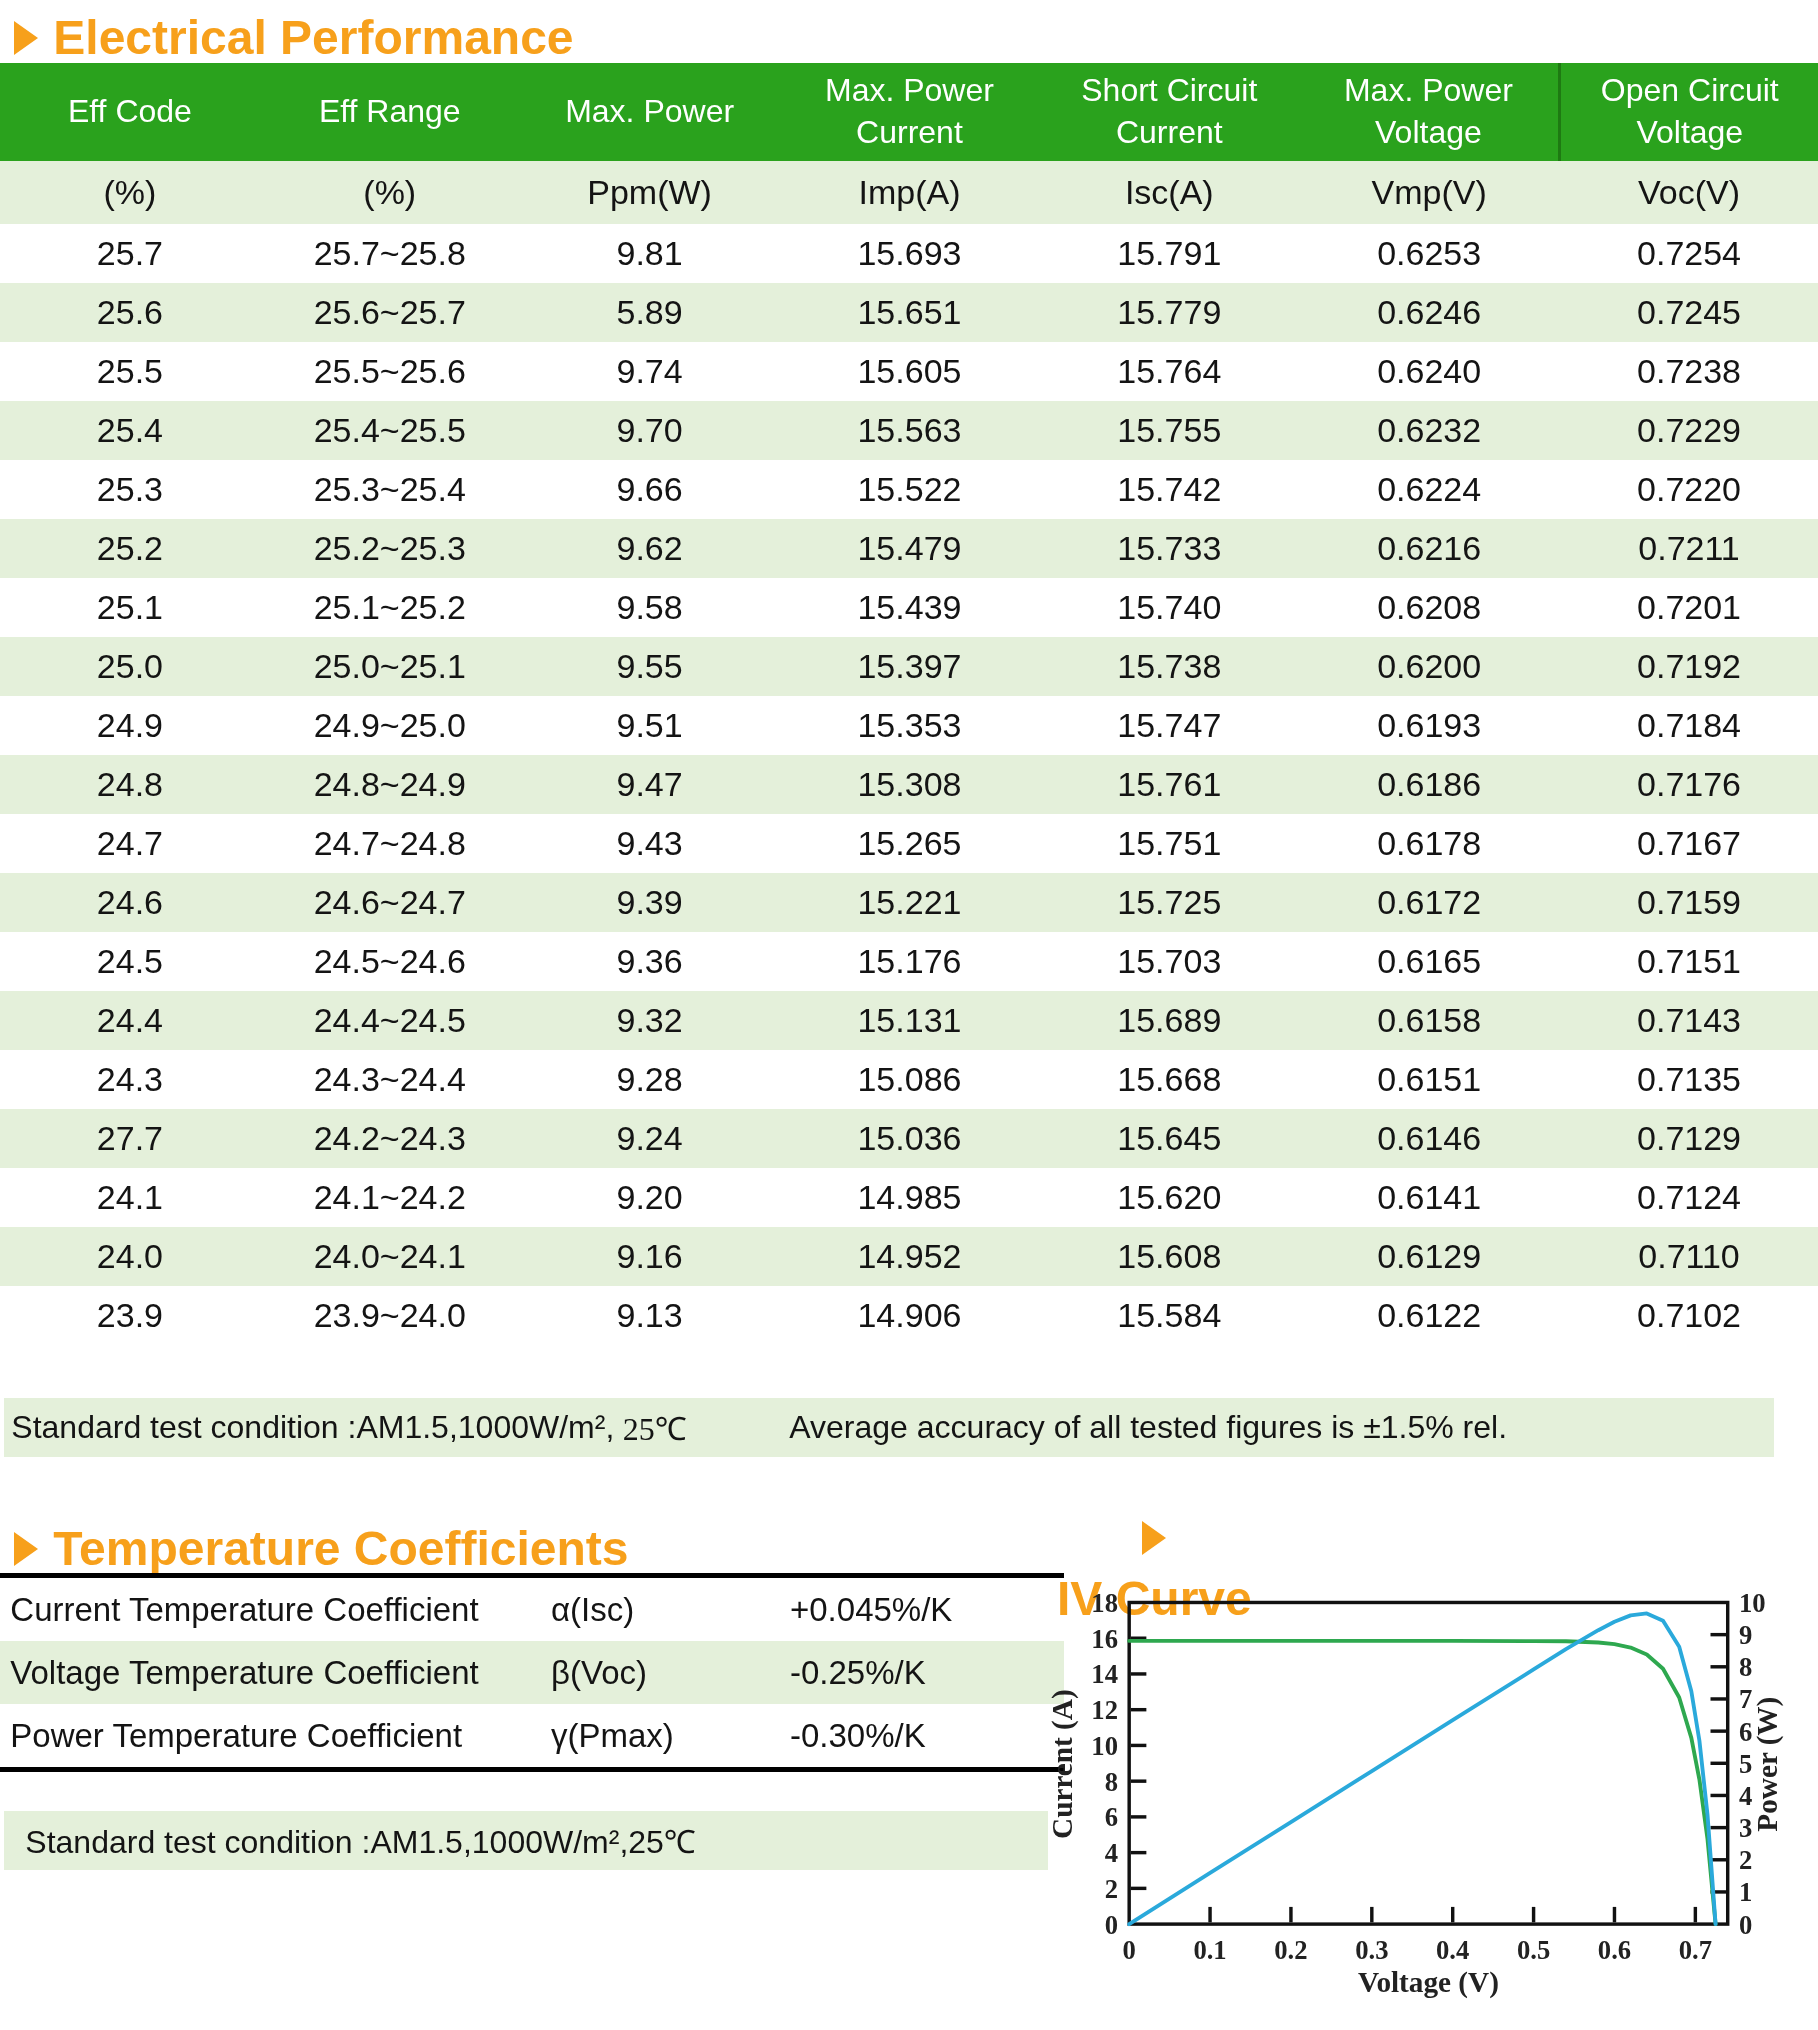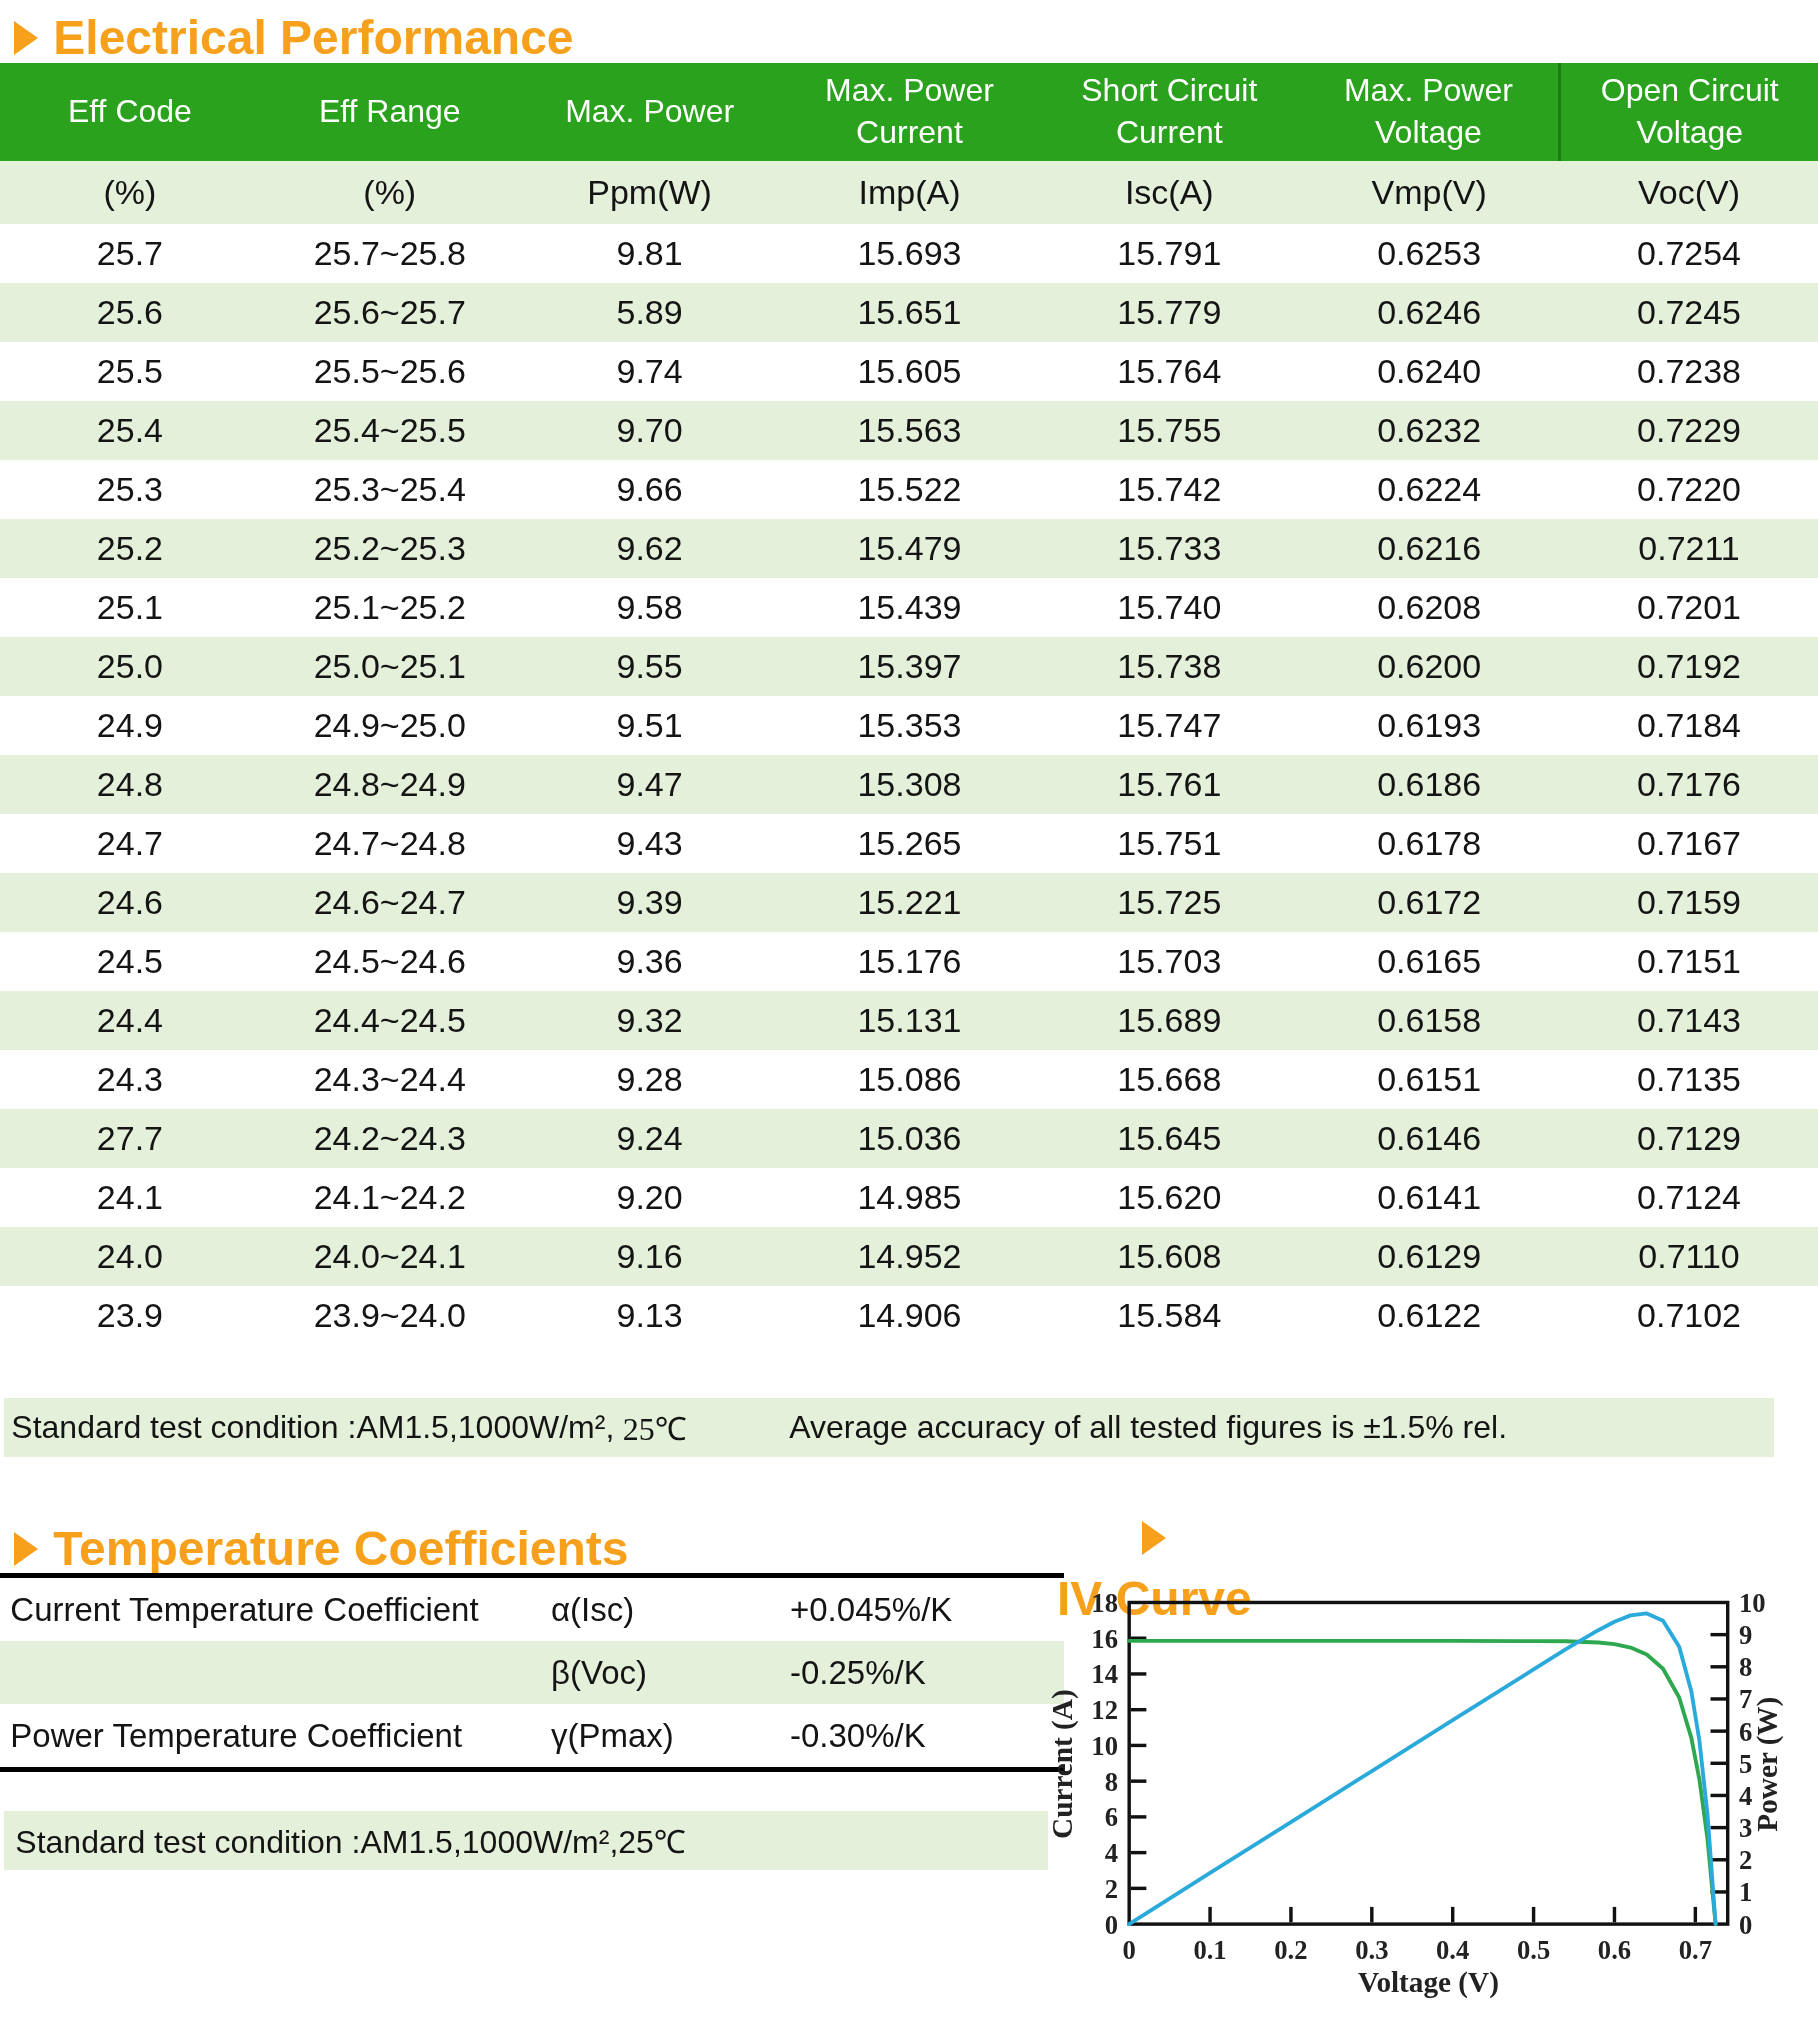"Voltage Temperature Coefficient" span.tc-label { html: none -> <span>Voltage Temperature Coefficient</span> }
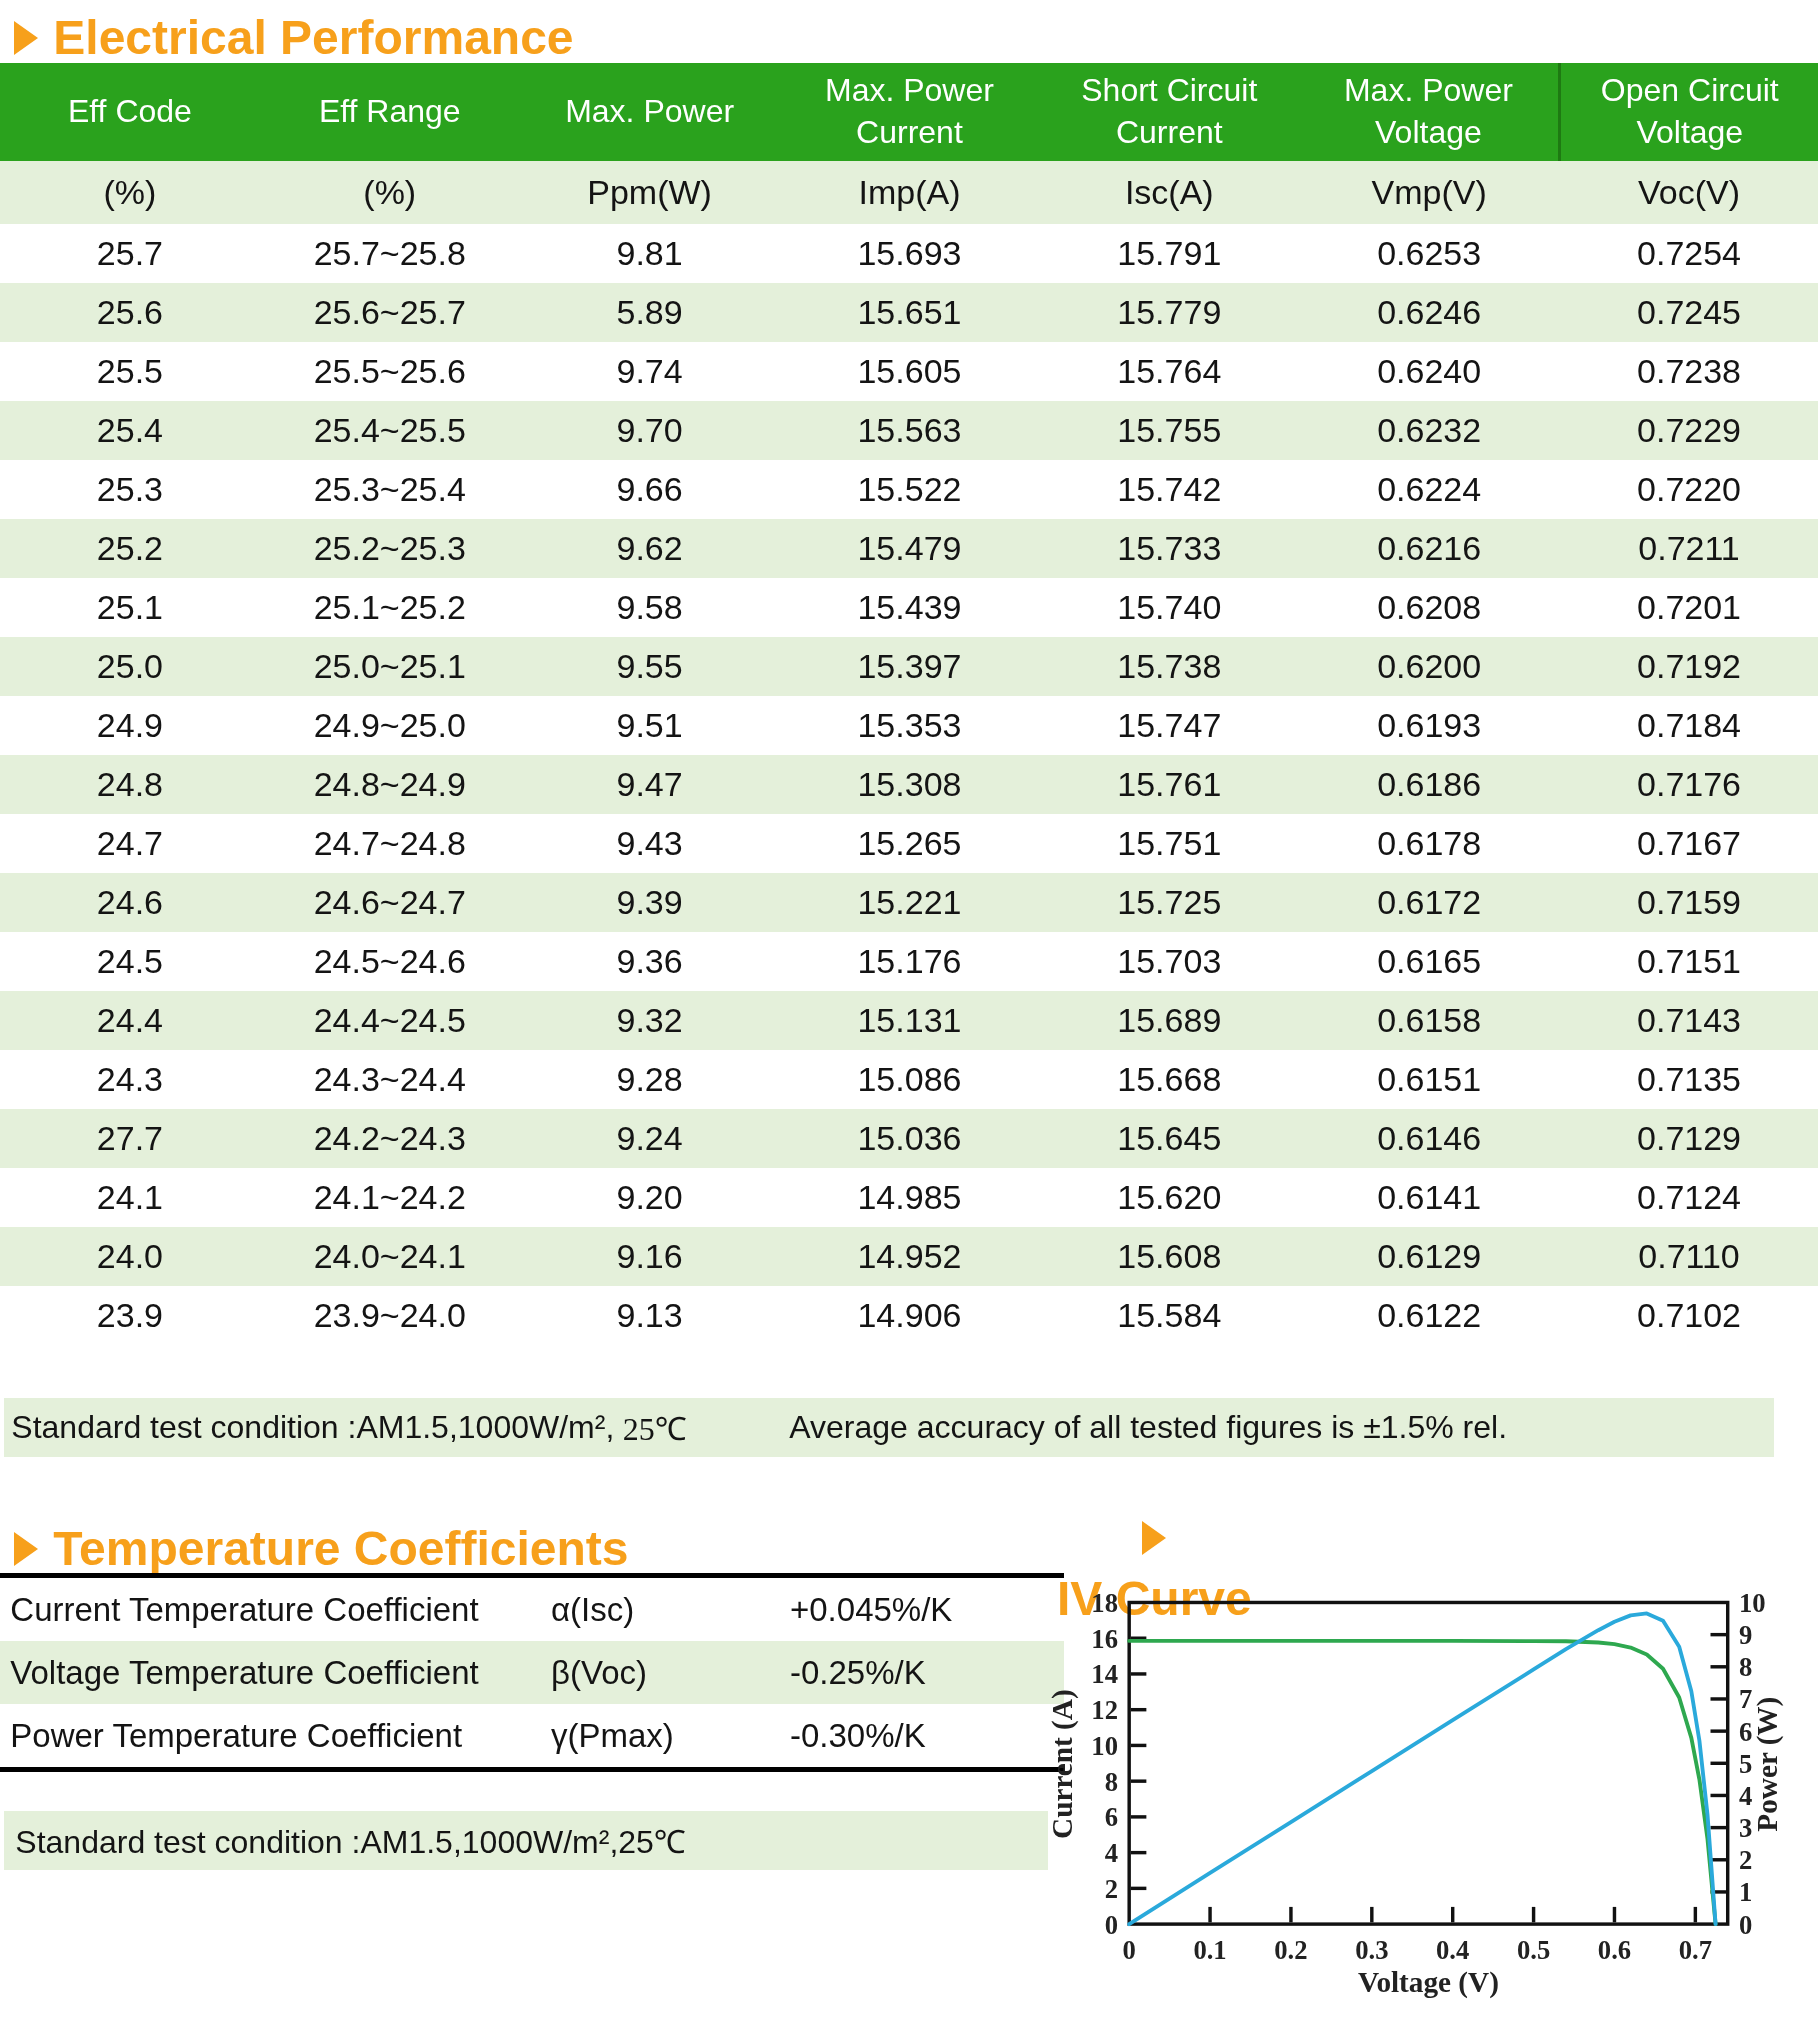"Standard test condition" #note2 .lead { margin-left: 11px -> 21px }
